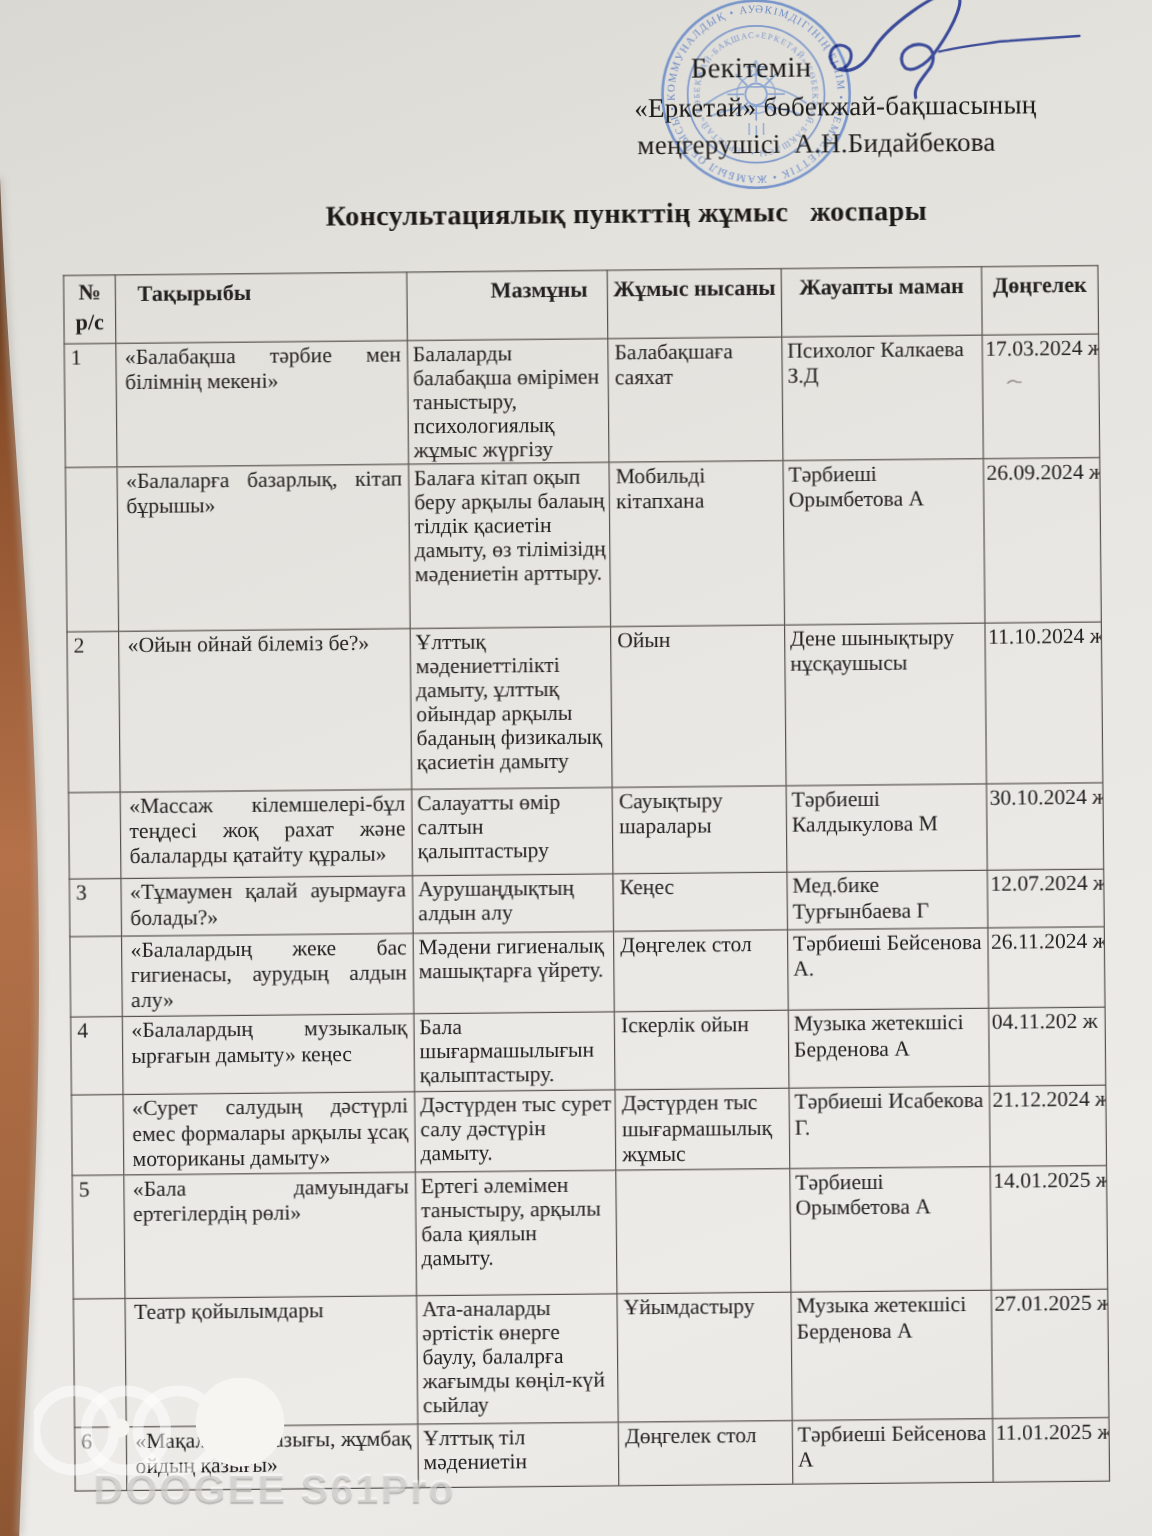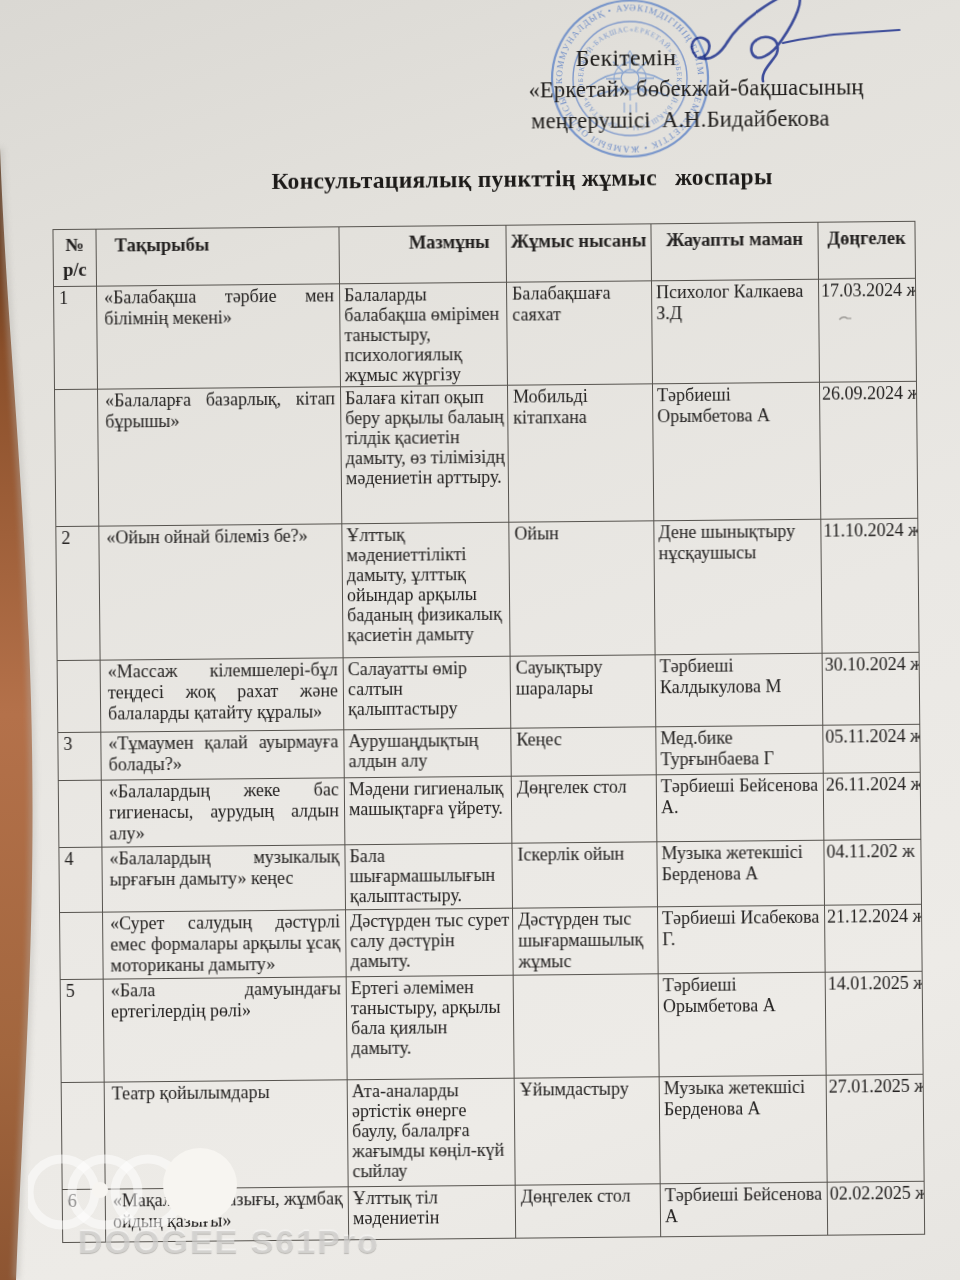"05.11.2024 ж" td.c-date { text: 05.11.2024 -> 12.07.2024 }
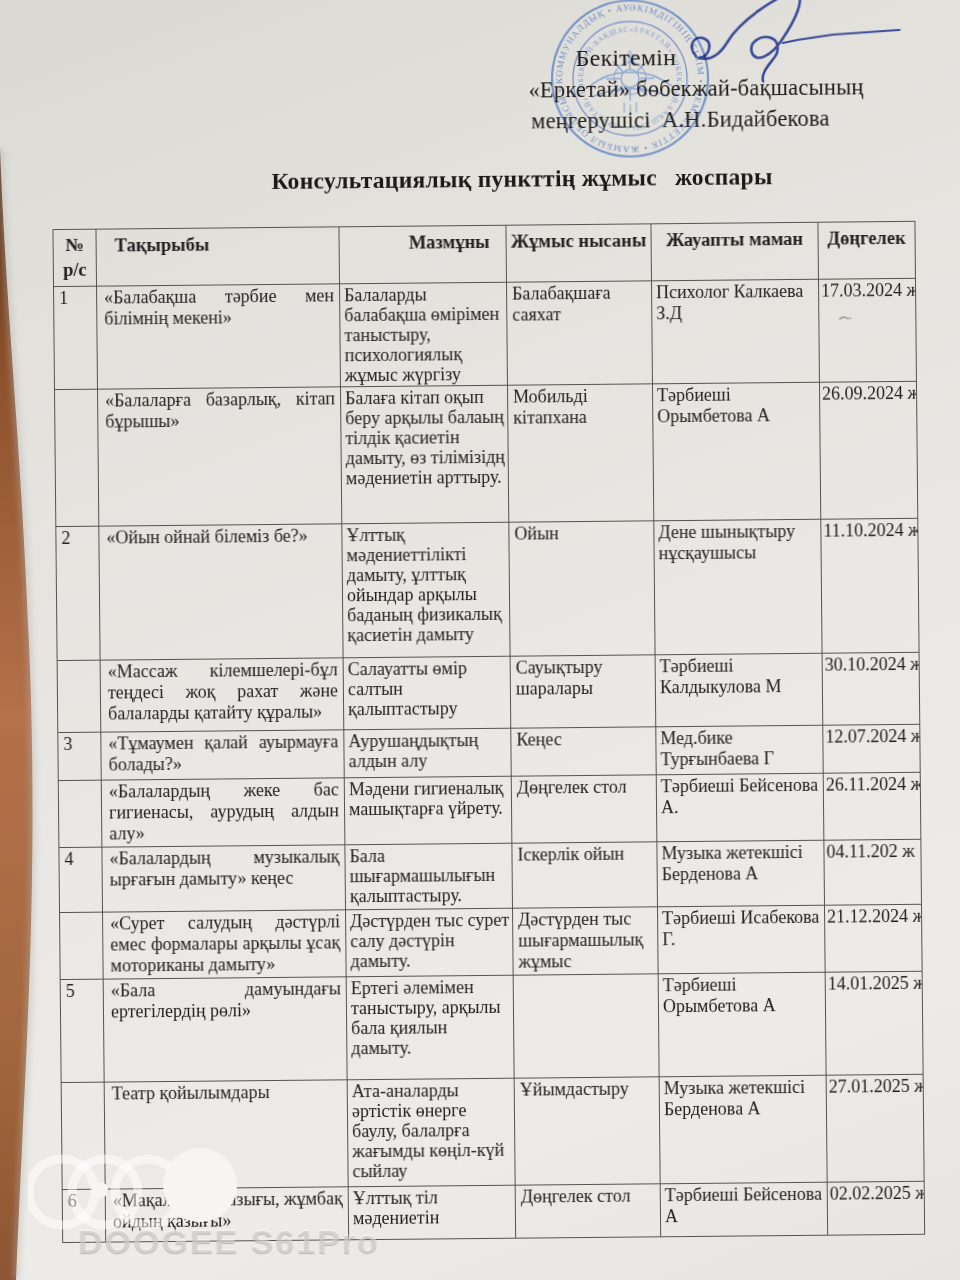"02.02.2025 ж" td.c-date { text: 02.02.2025 -> 11.01.2025 }
